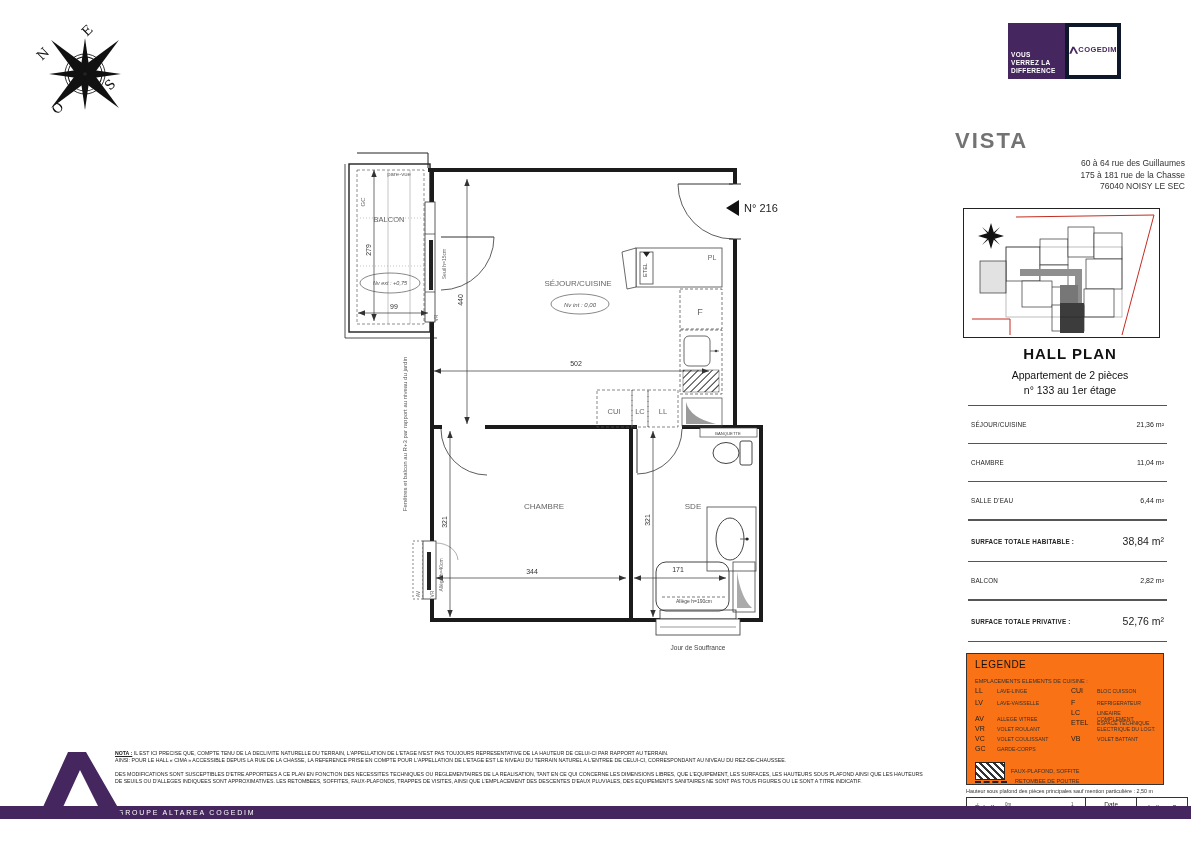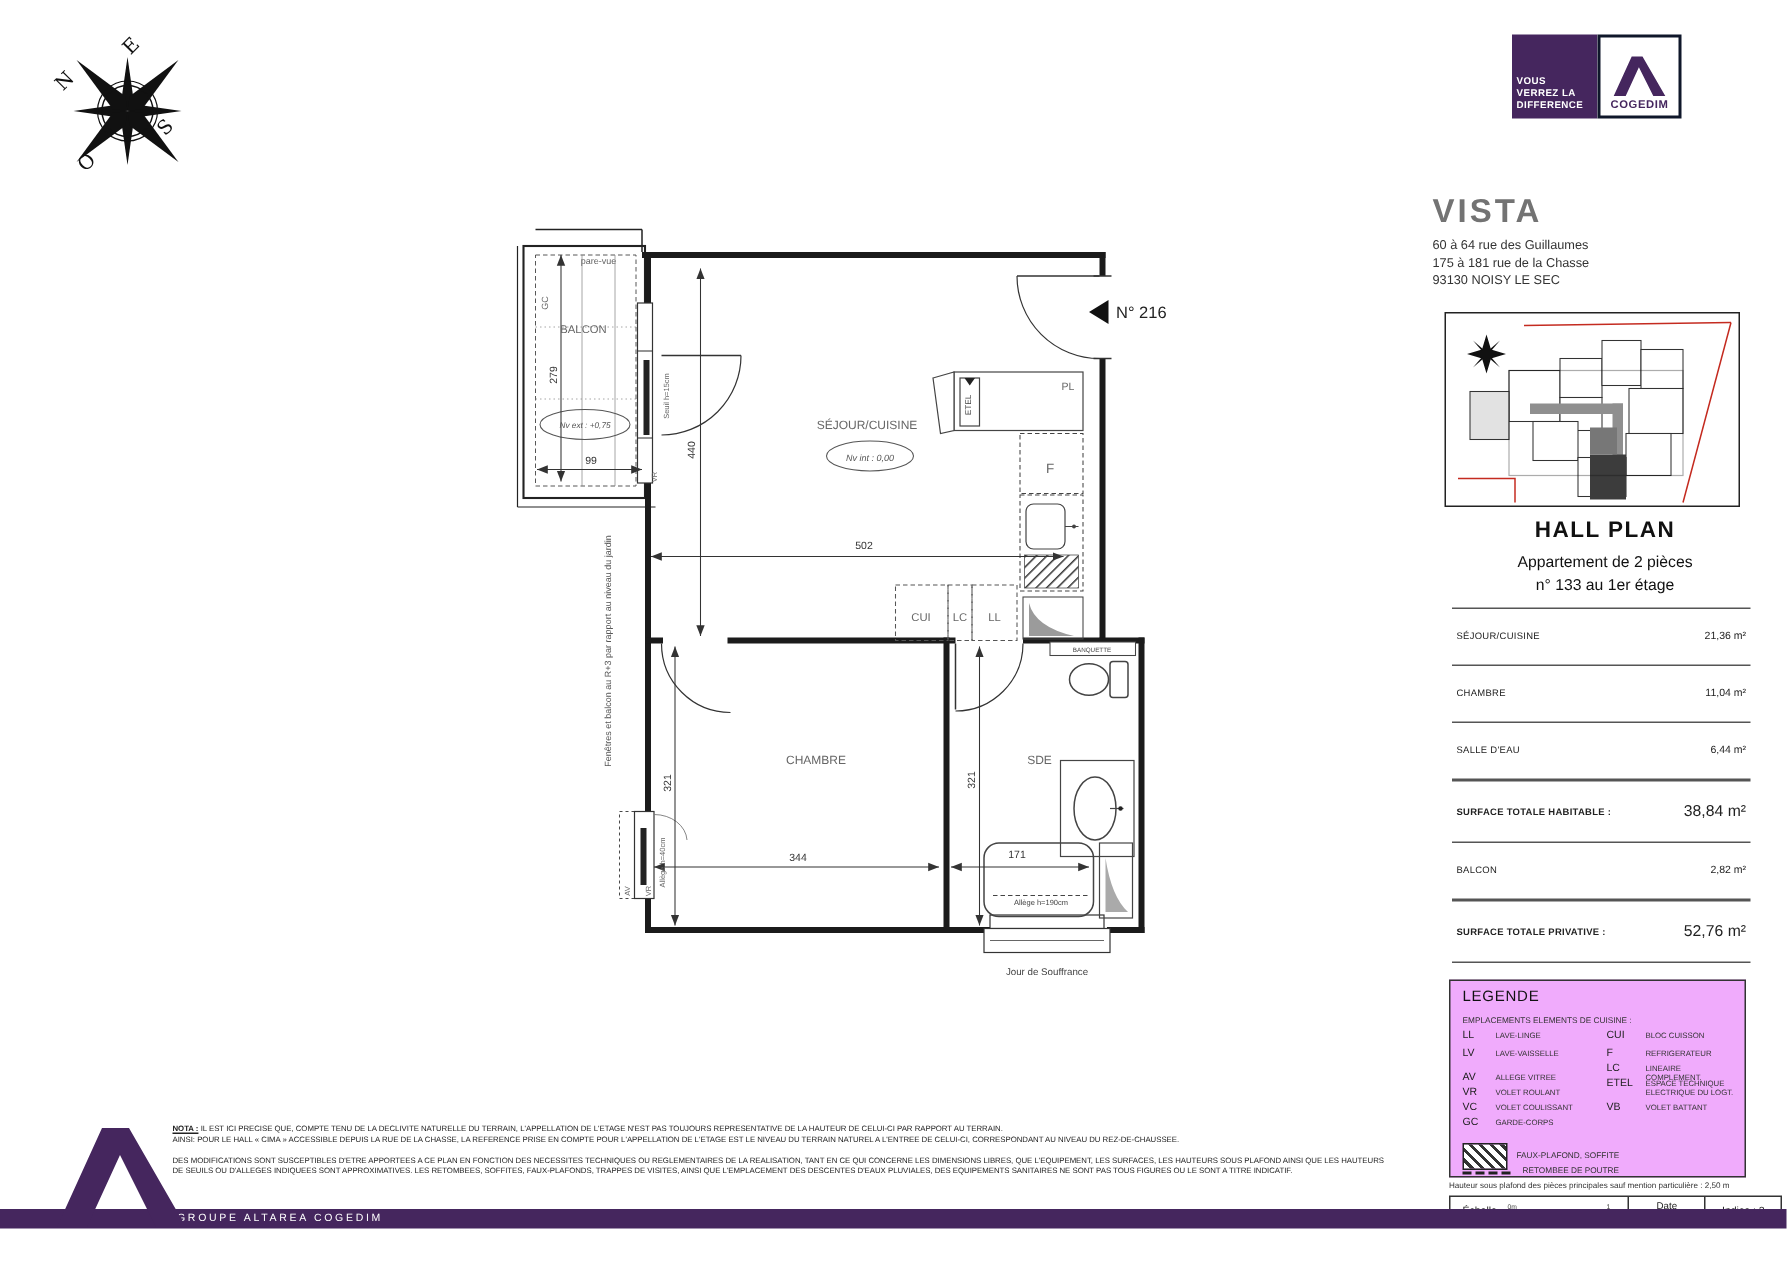"COGEDIM" .logo-right { border: 2px solid #0f172a -> 4px solid #0f172a; flex-direction: column -> none }
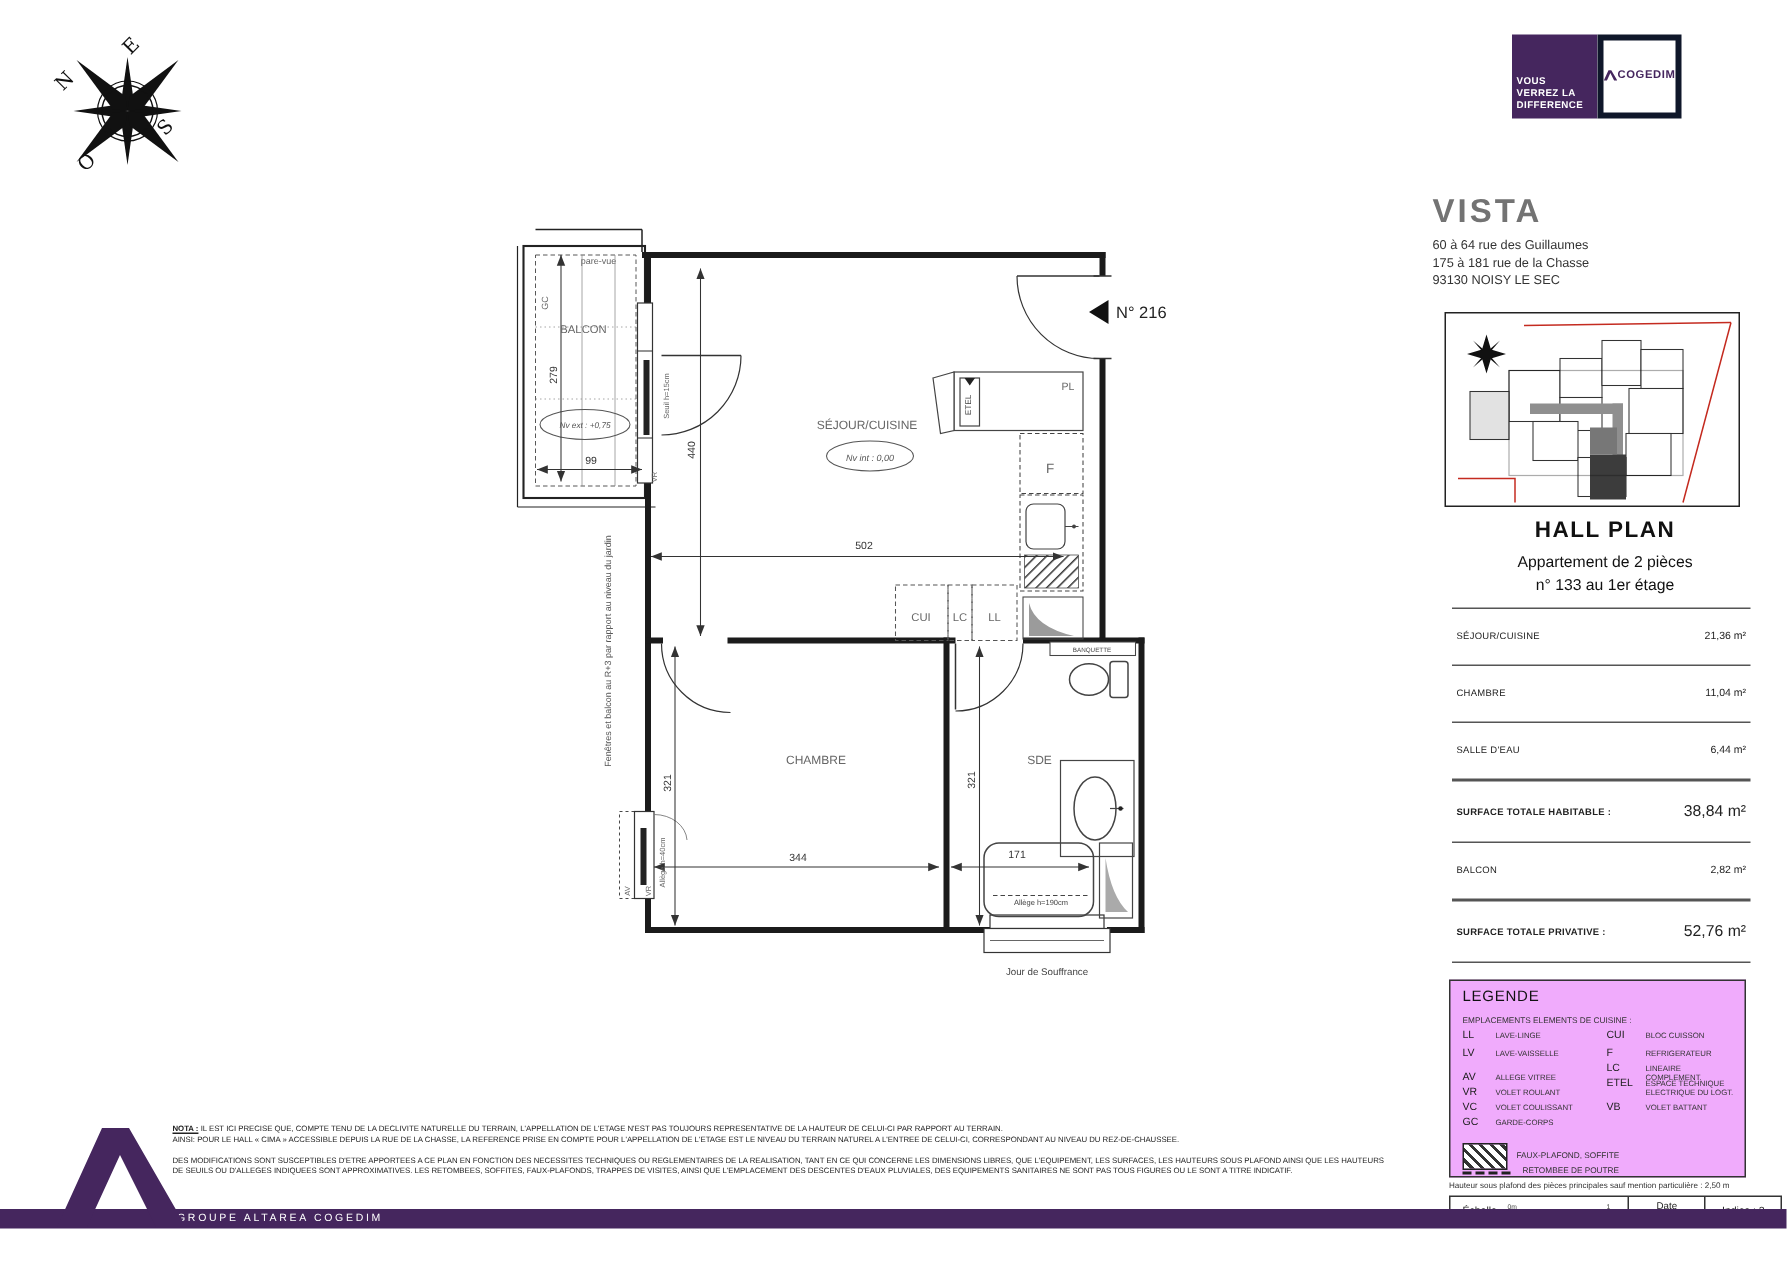"60 à 64 rue des" .project-address { text-align: left -> right }
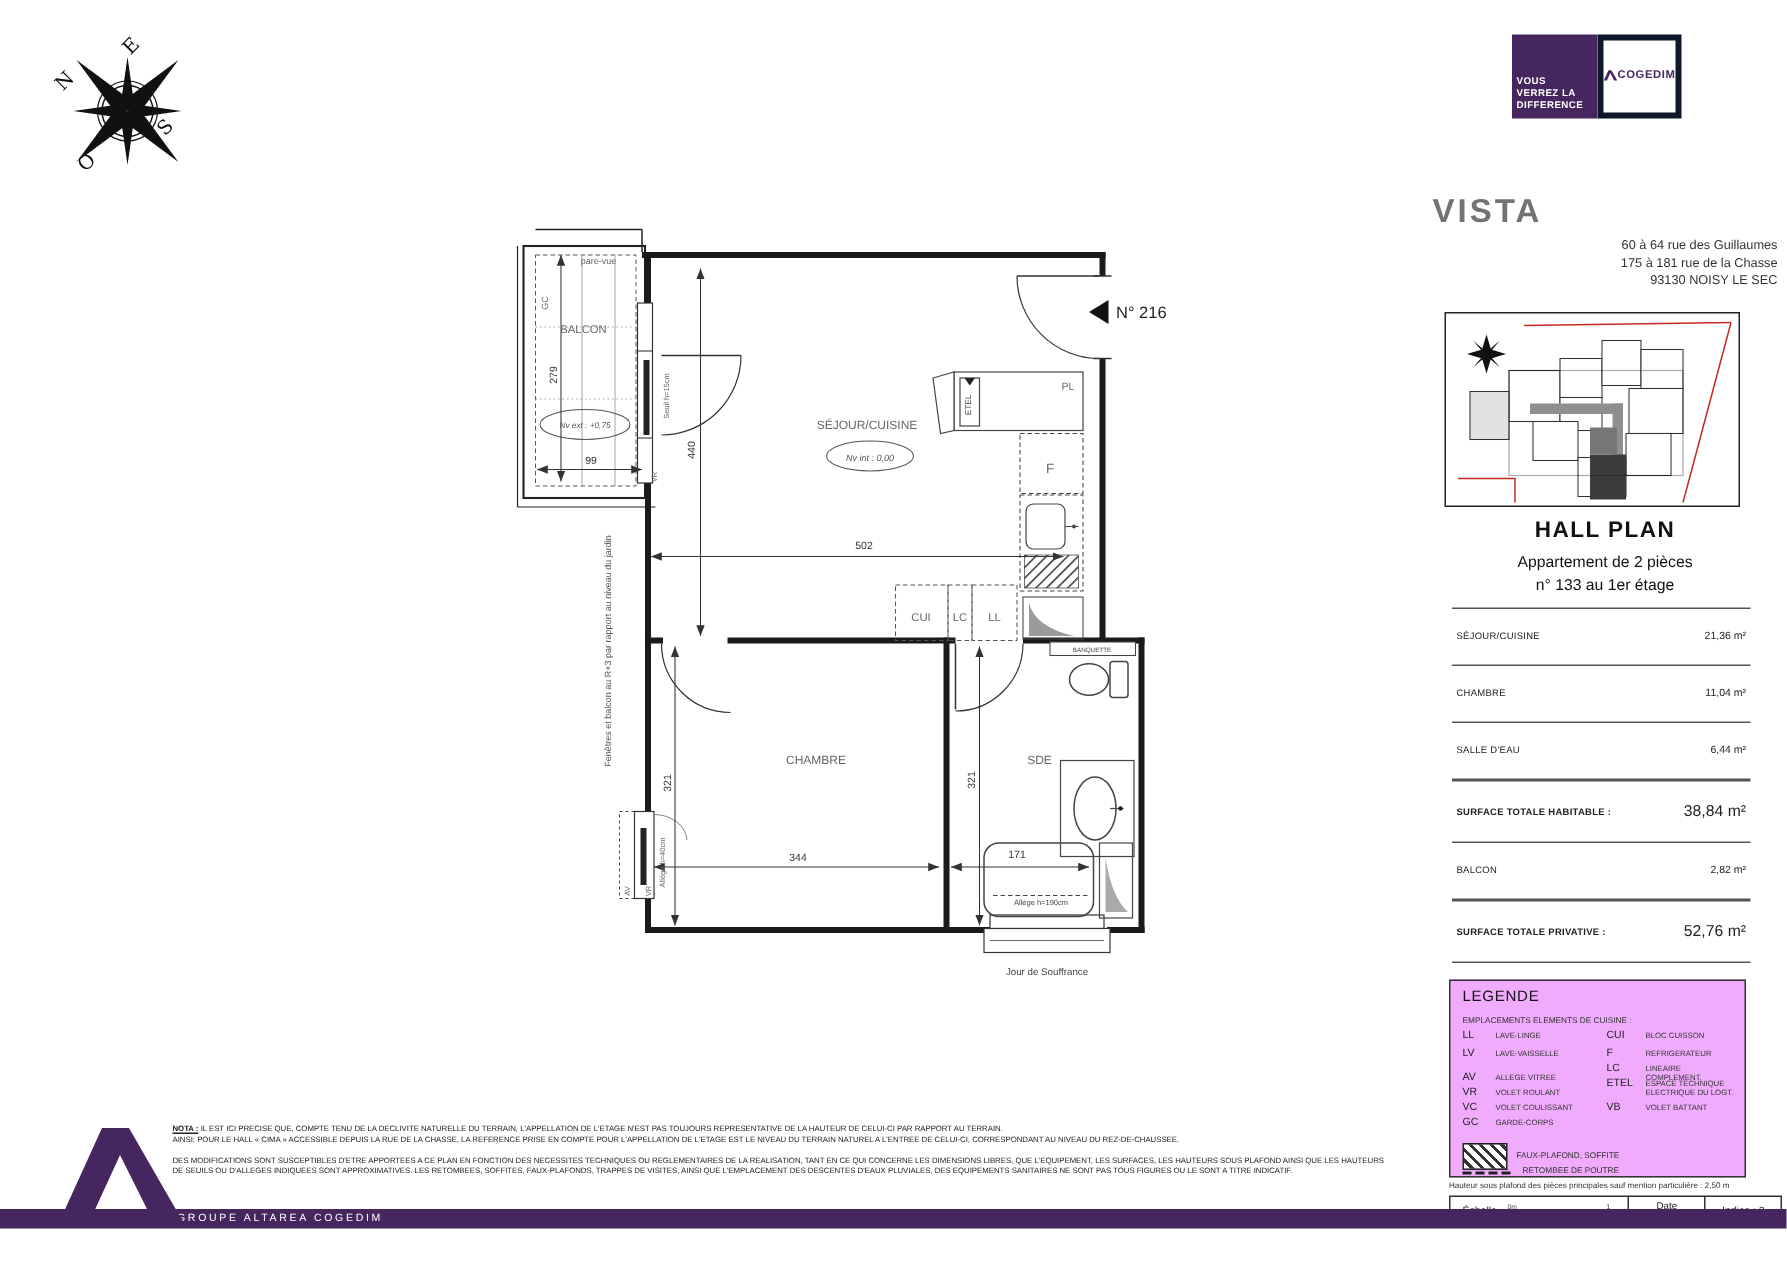"93130 NOISY LE SEC" div { text: 93130 -> 76040 }
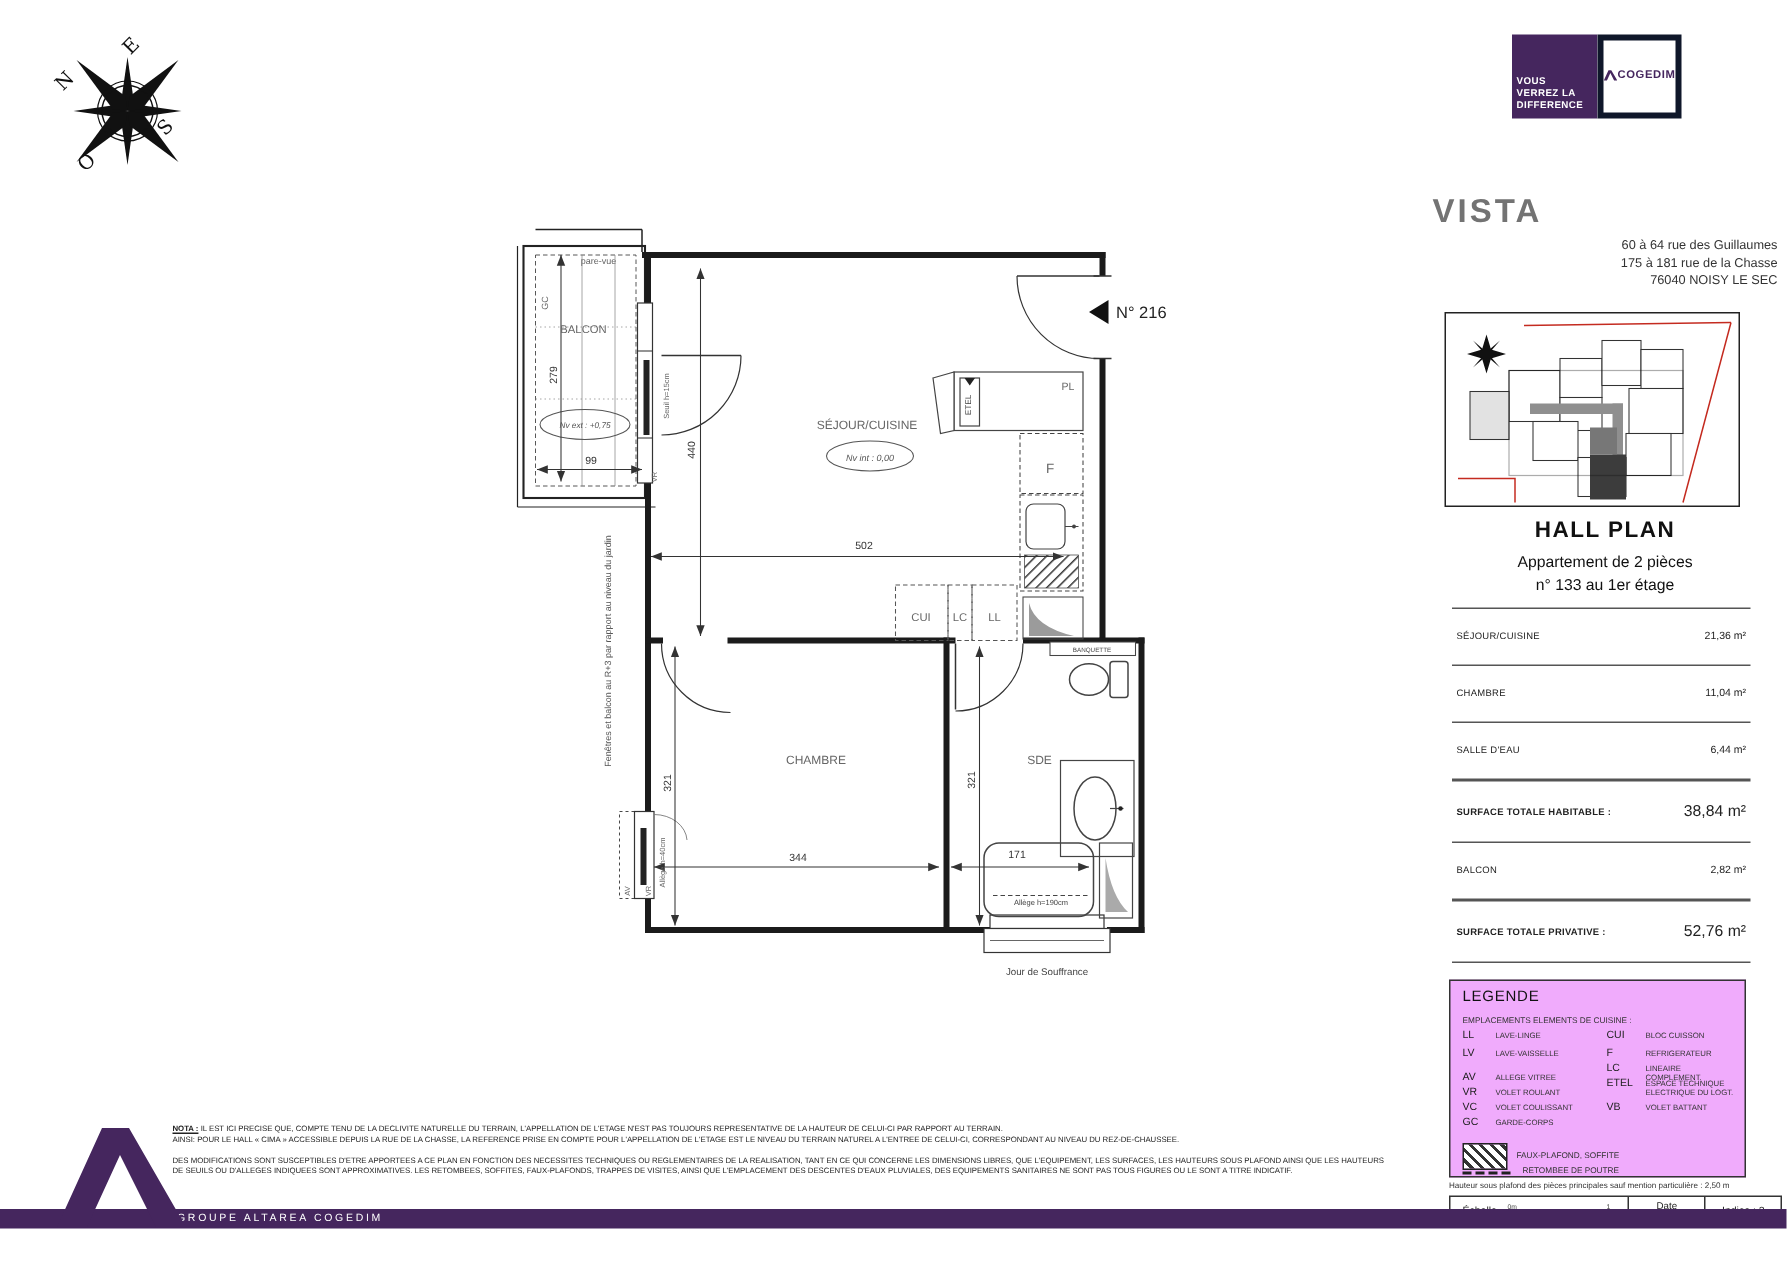"LEGENDE" .legend { background: #f0abfc -> #f97316 }
